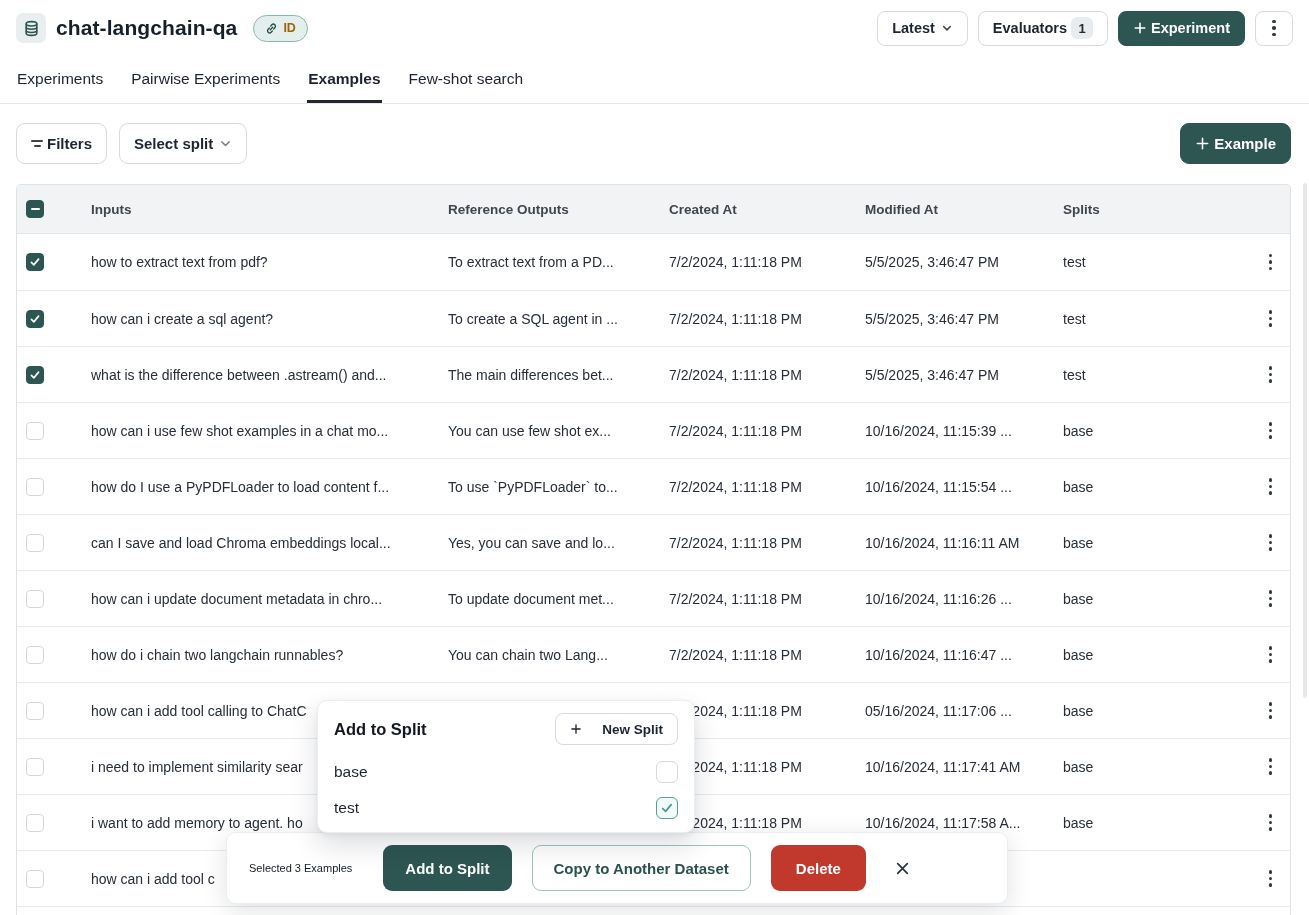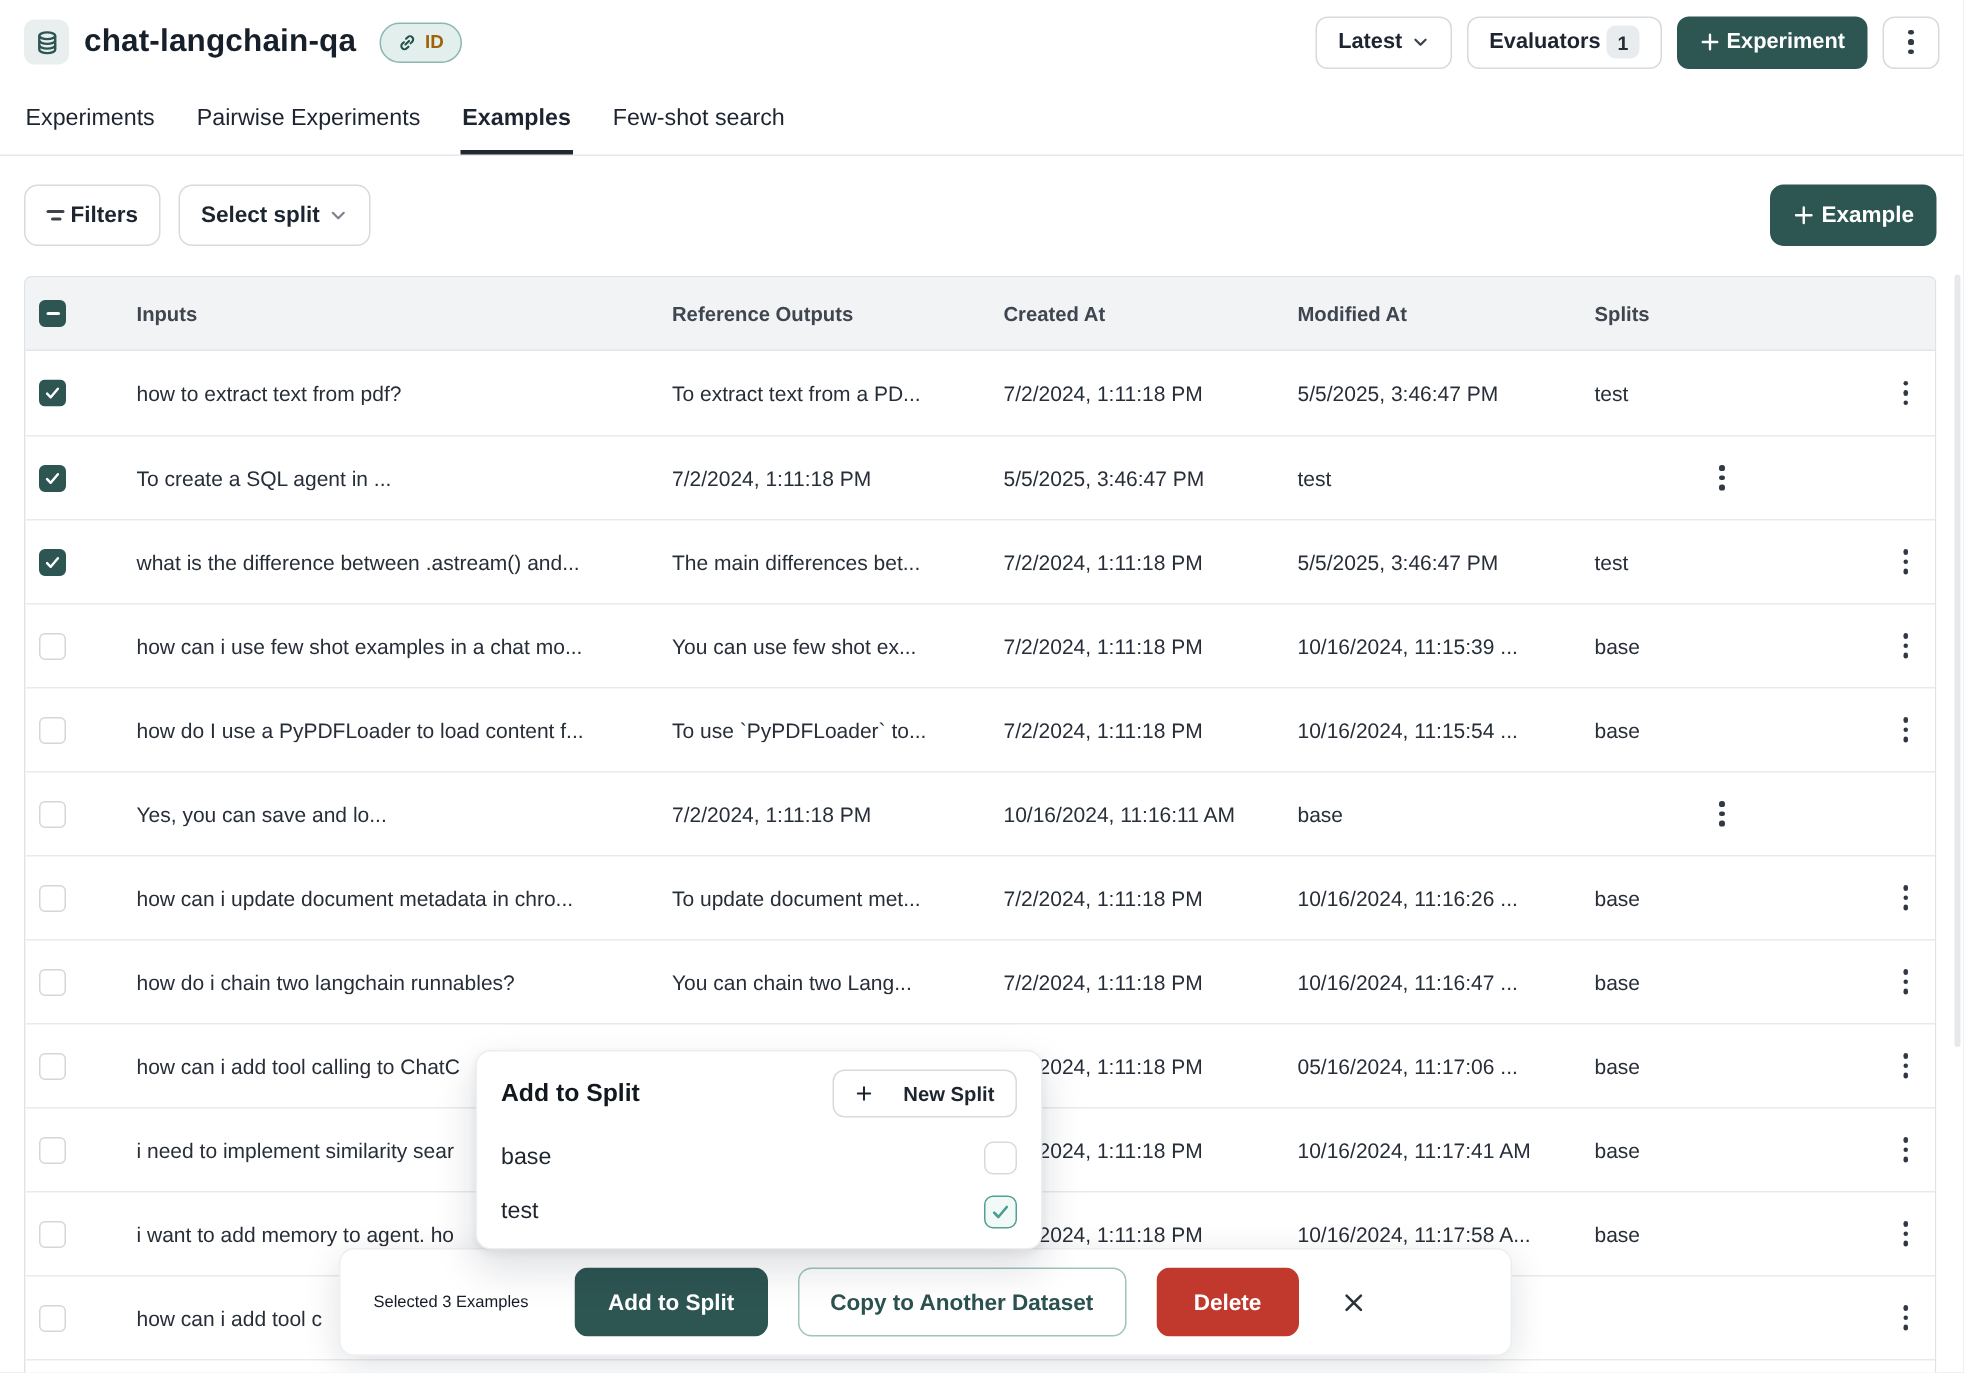"how can i create a" div.cell { html: none -> <div>how can i create a sql agent?</div> }
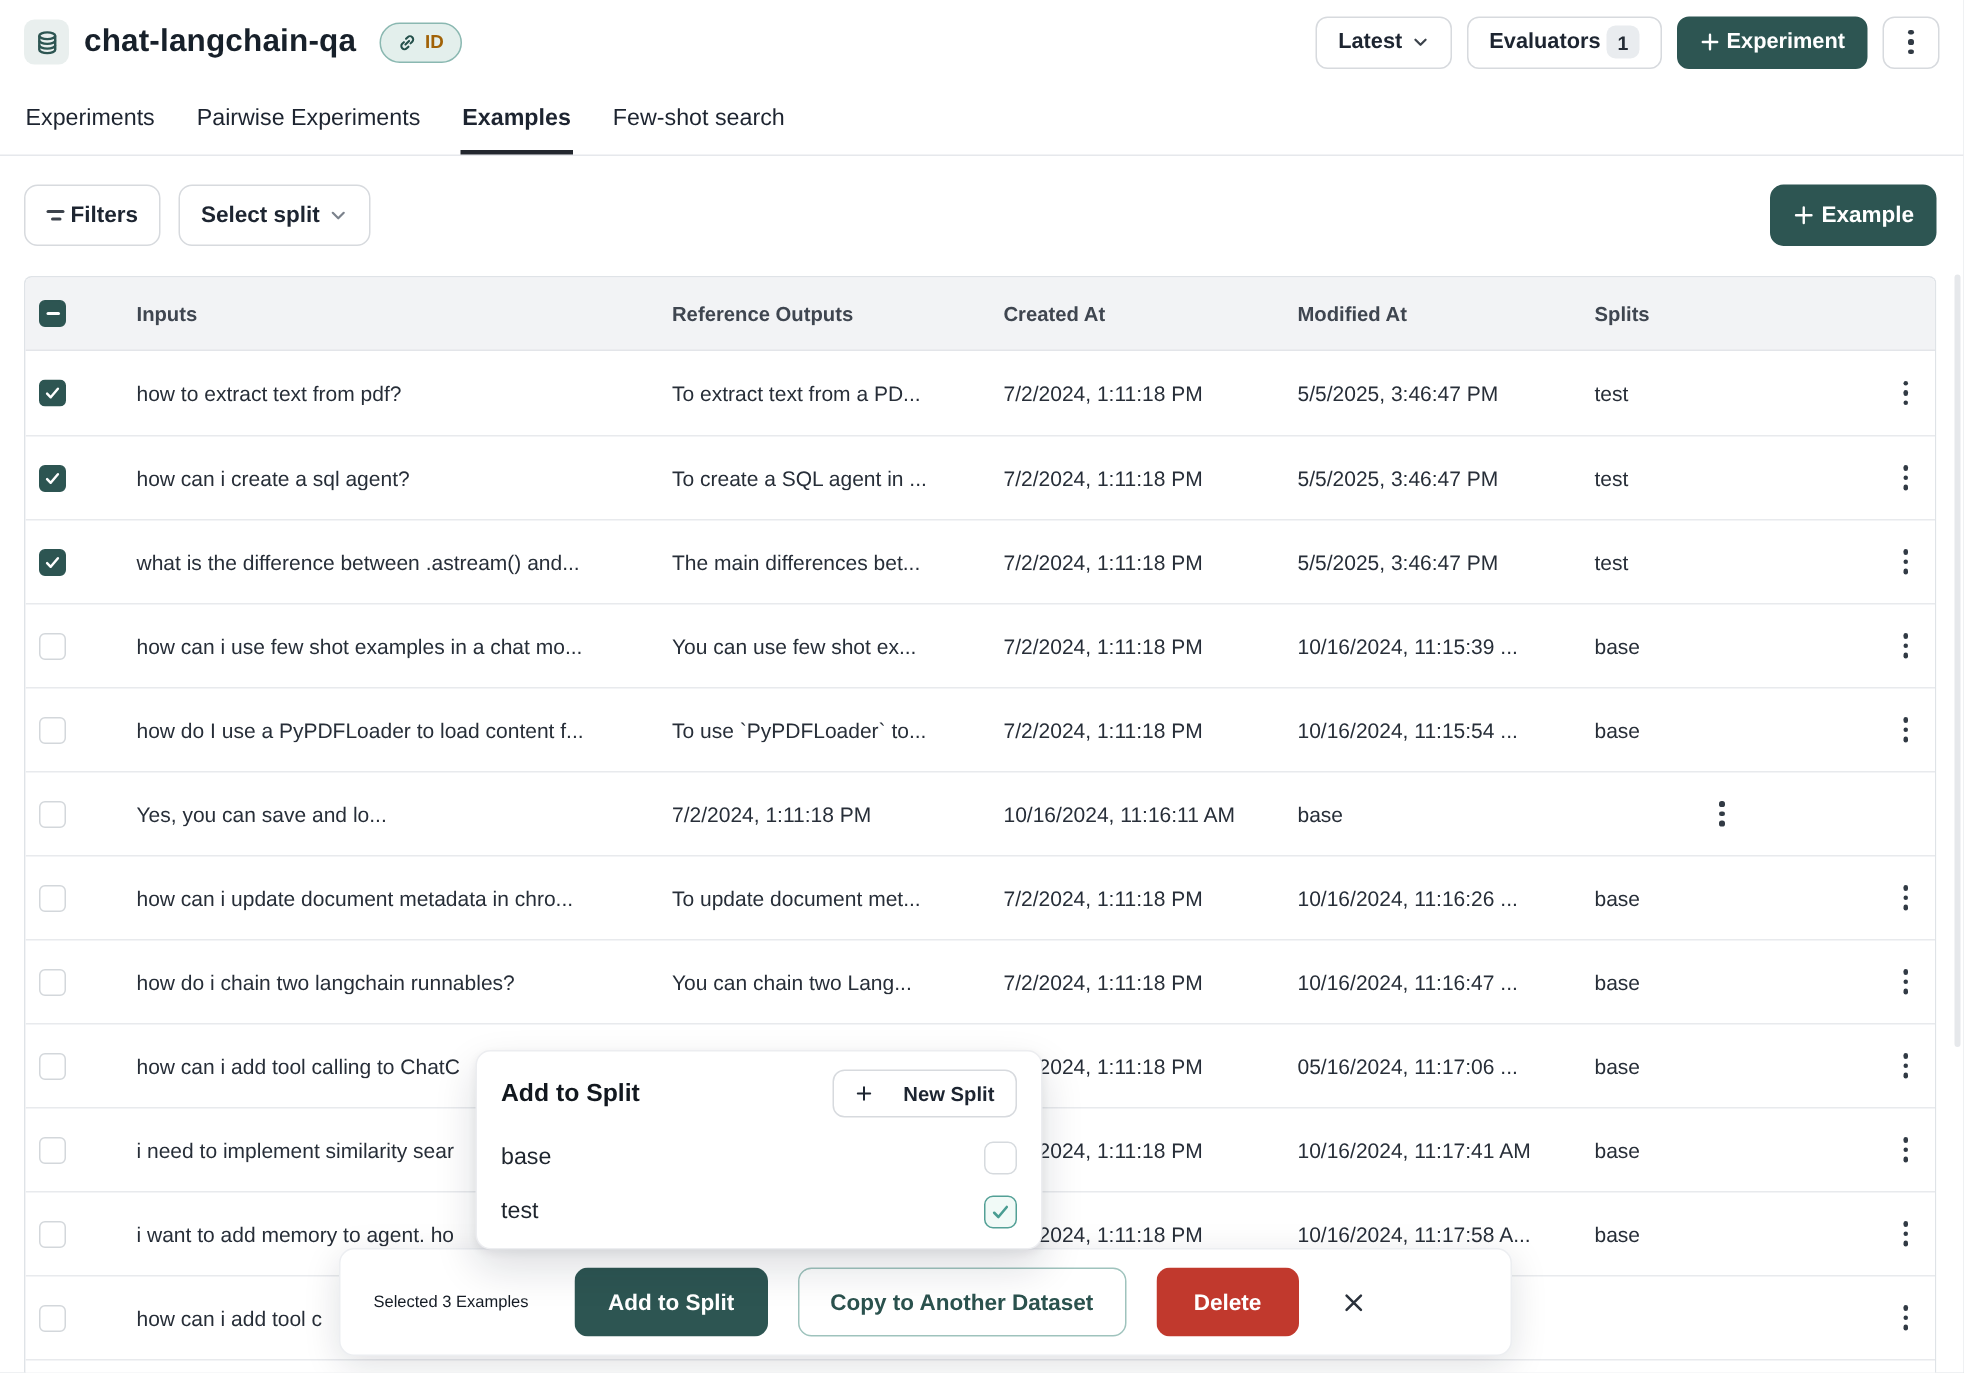"can I save and load" div.cell { html: none -> <div>can I save and load Chroma embeddings local...</div> }
